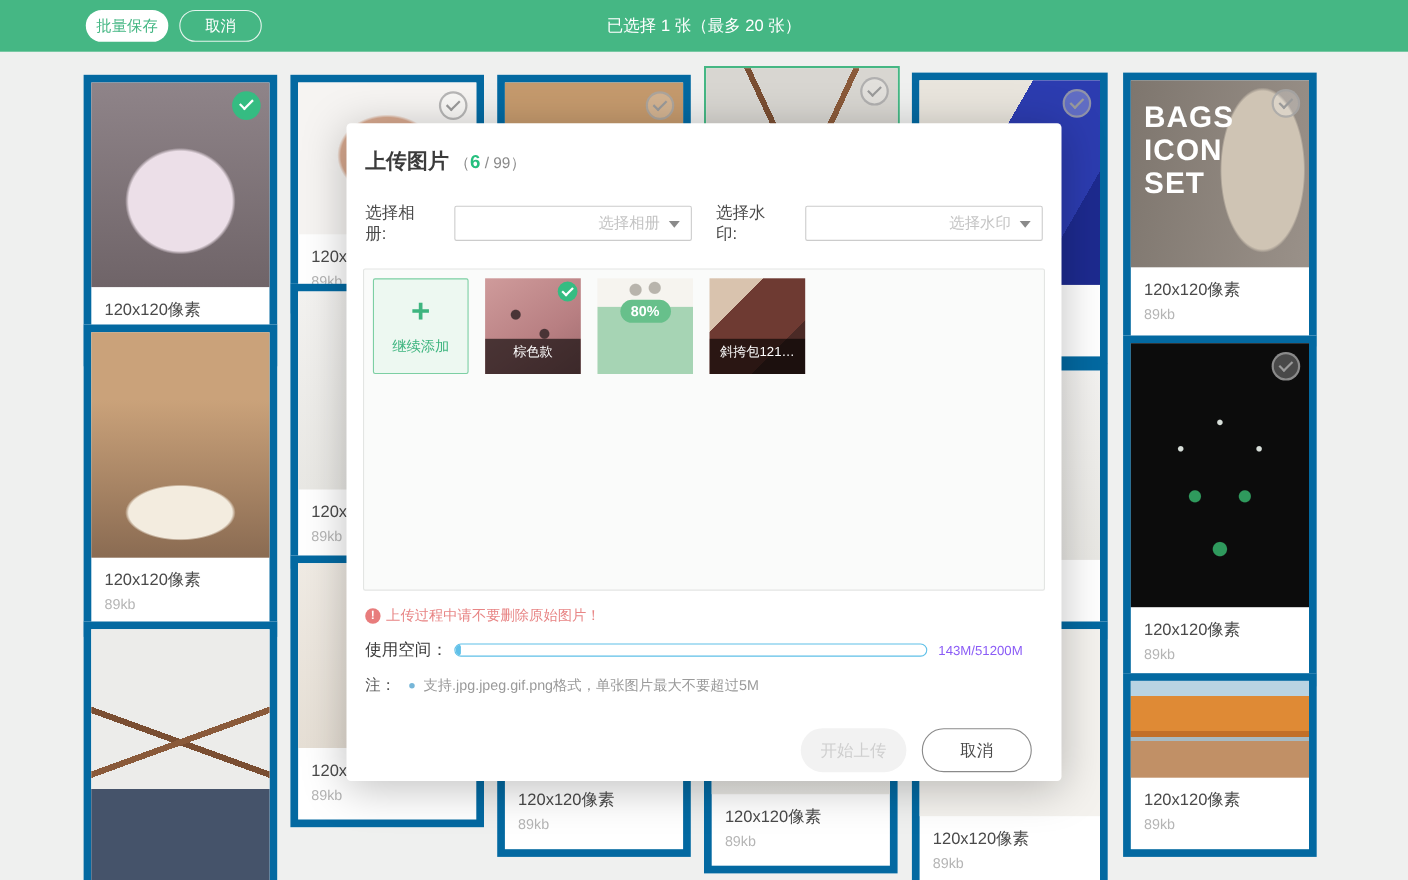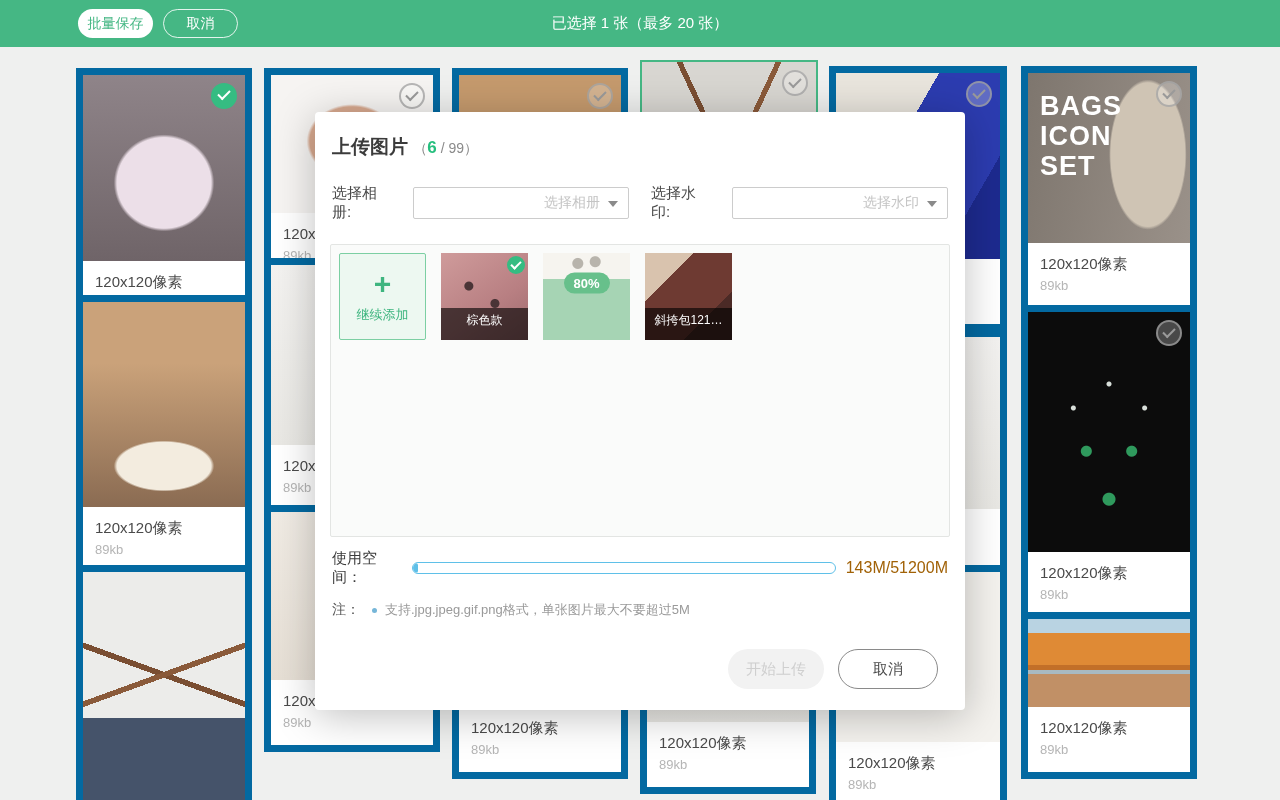"上传过程中请不要删除原始图片！" div.m-warning { html: none -> <div> <span></span> <span>上传过程中请不要删除原始图片！</span> </div> }
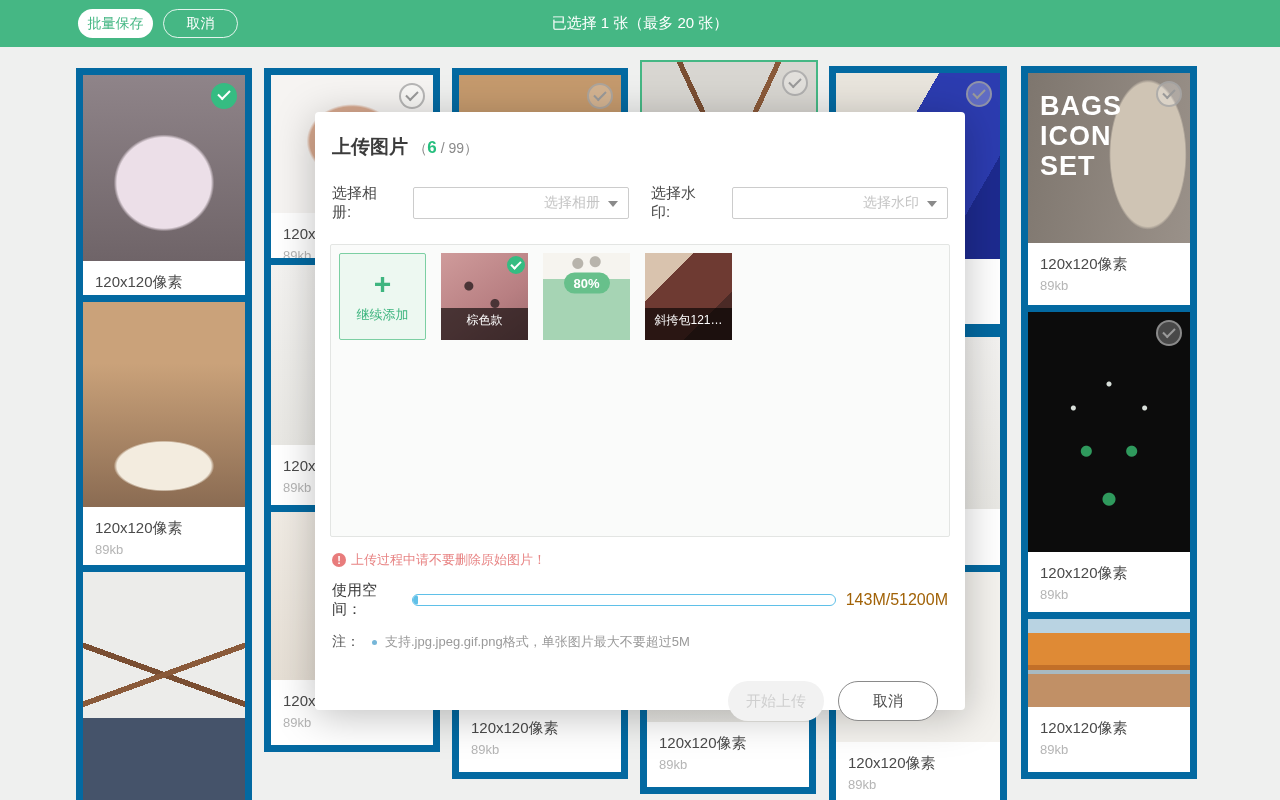"143M/51200M" .space-value { color: #a16207 -> #8b5cf6; font-size: 16px -> 12px }
